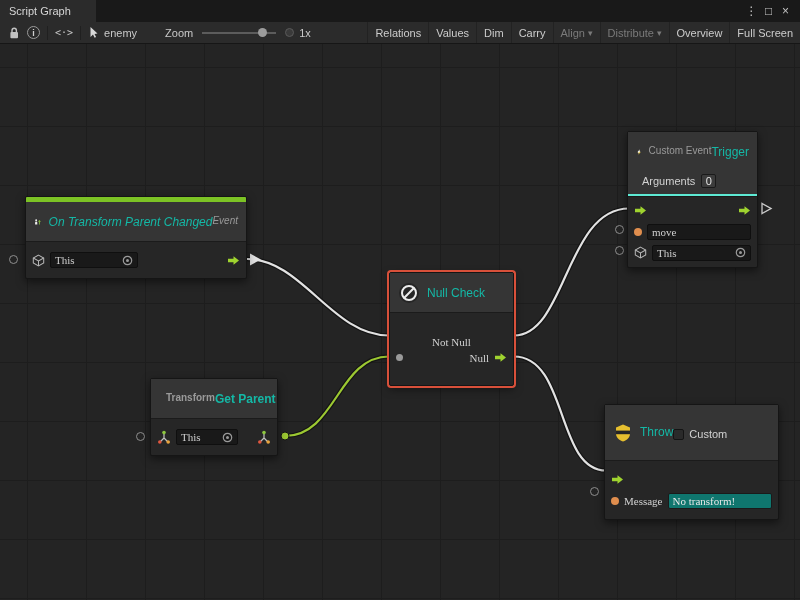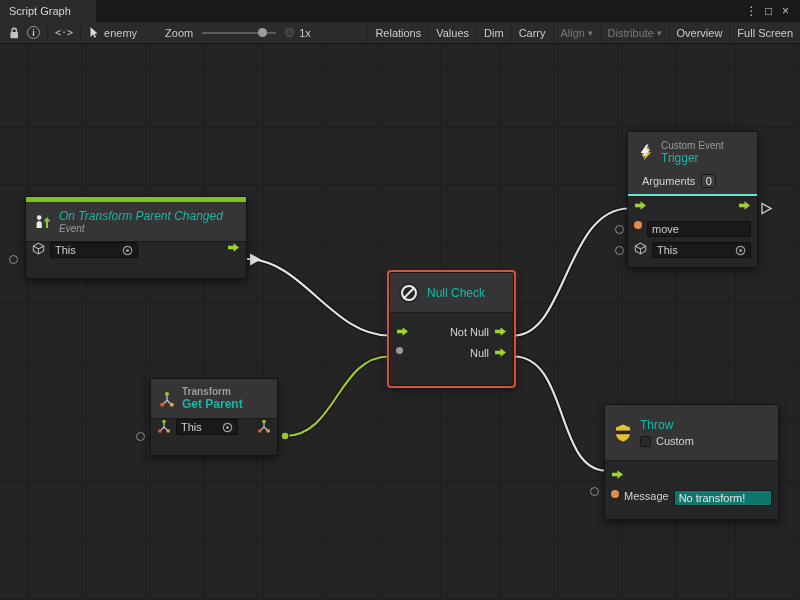"Custom Event" .hcol { flex-direction: column -> row }
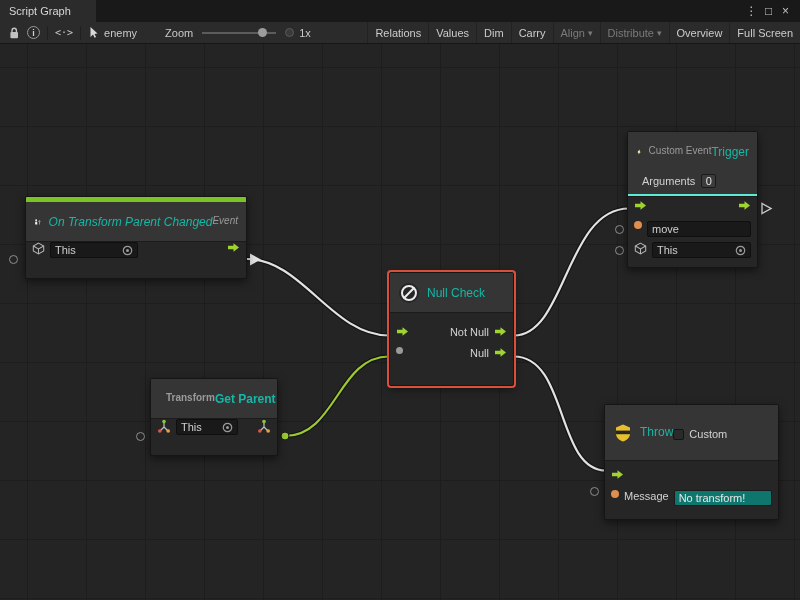"move" .row { align-items: flex-start -> center; font-family: none -> Liberation Serif, serif }
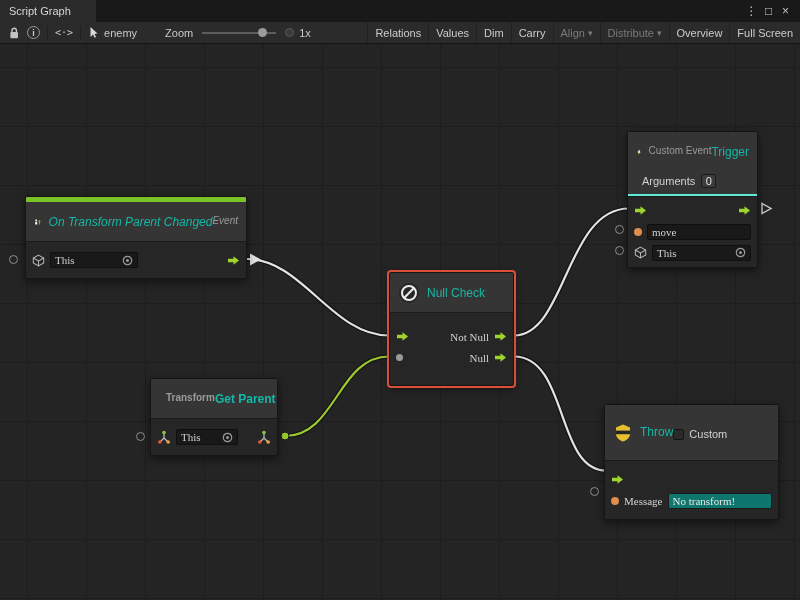"Not Null" div.row { flex-direction: none -> column }
